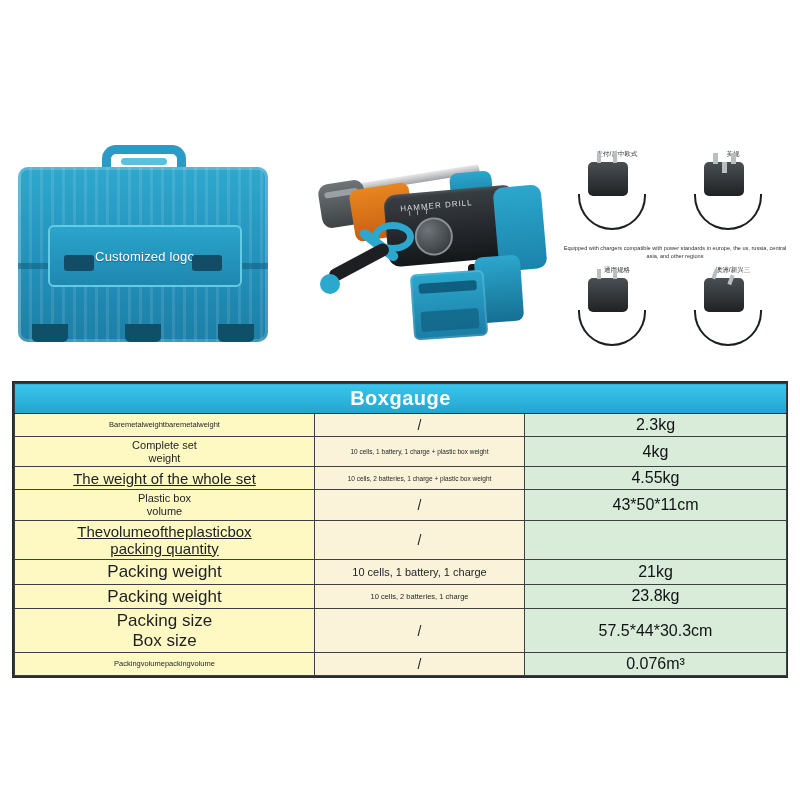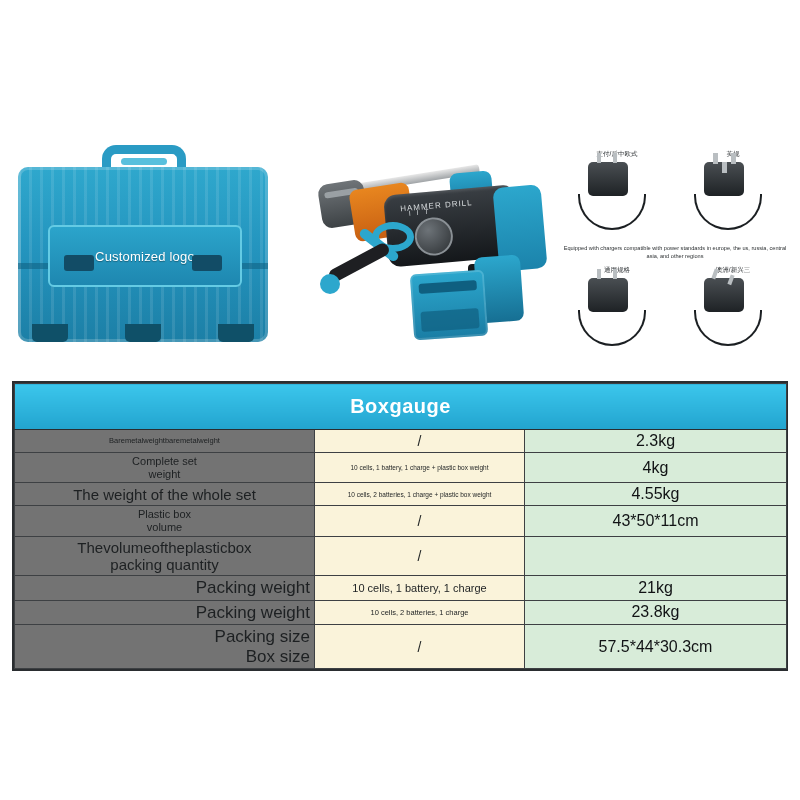"Boxgauge" .title-cell { height: 46px -> 30px }
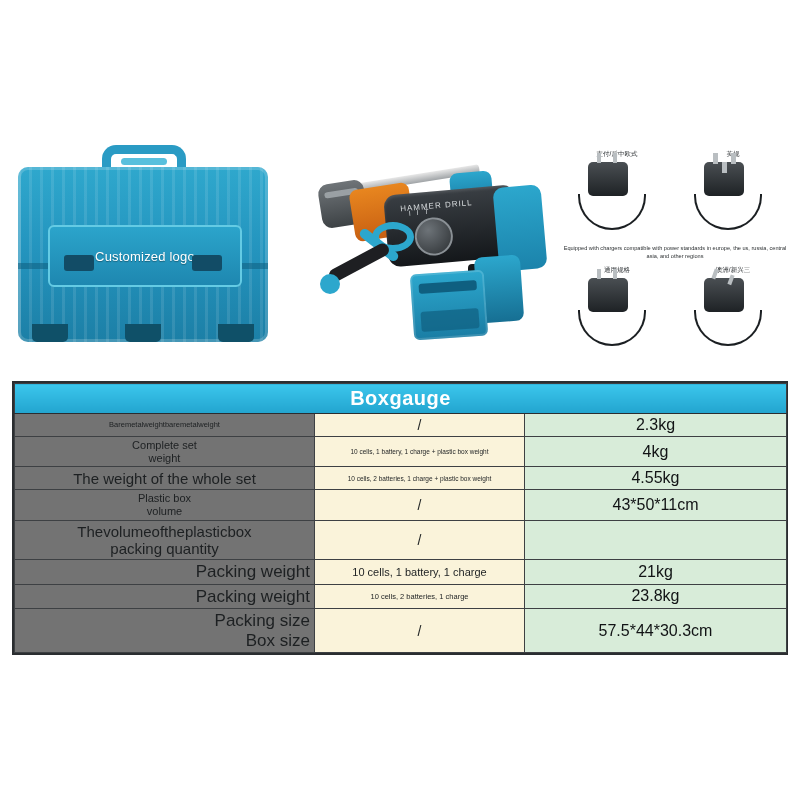"Baremetalweightbaremetalweight" td.name { background: #737373 -> #fef9c3 }
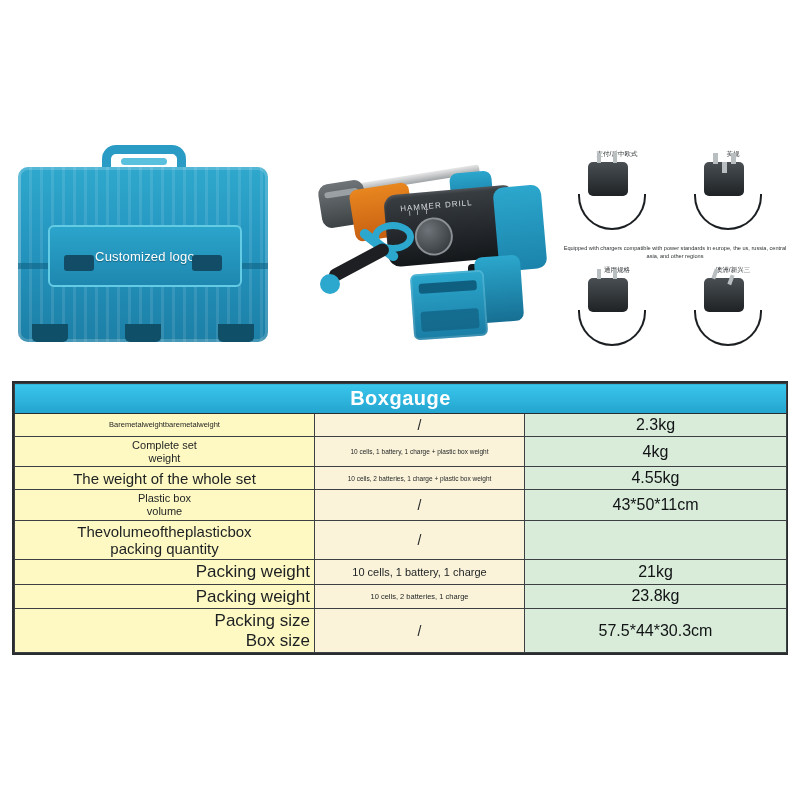"The weight of the whole" .fs15 { text-decoration: none -> underline }
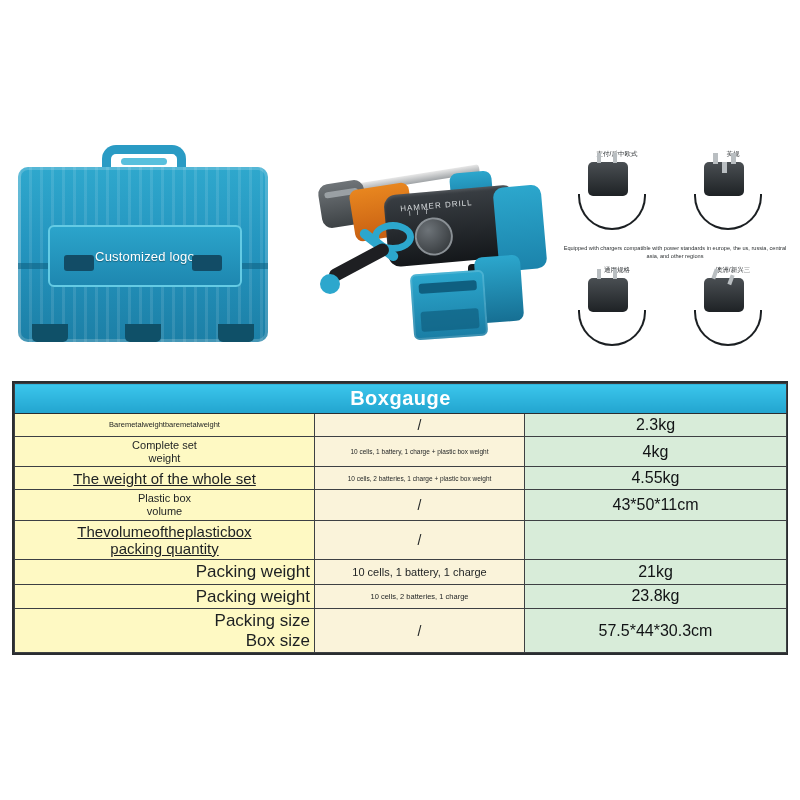"Packing weight" .fs17 { text-align: right -> none }
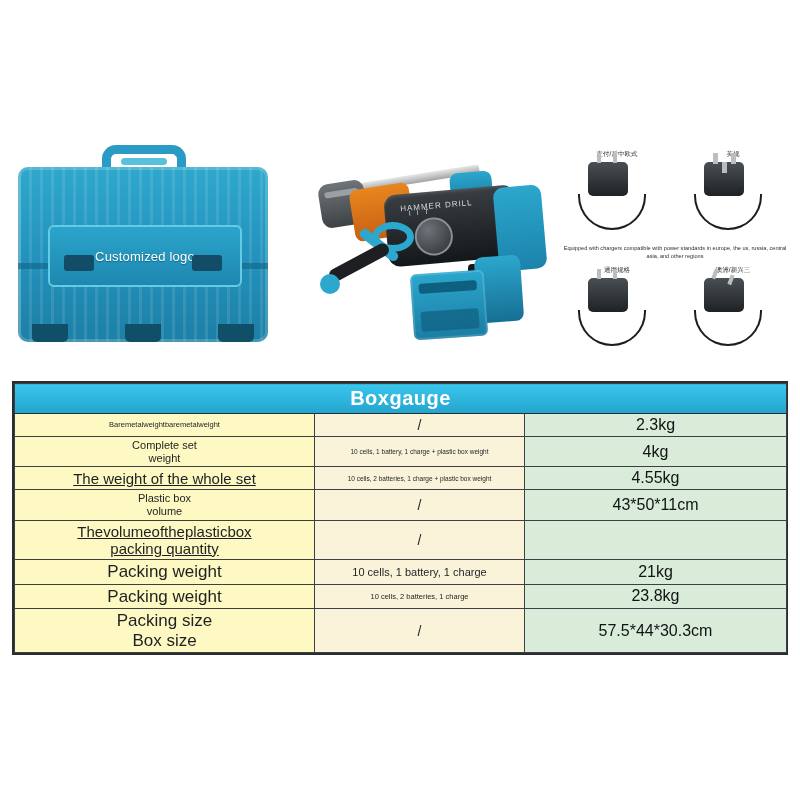"Packingvolumepackingvolume" tr { html: none -> <tr> <td>Packingvolumepackingvolume</td> <td>/</td> <td>0.076m³</td> </tr> }
